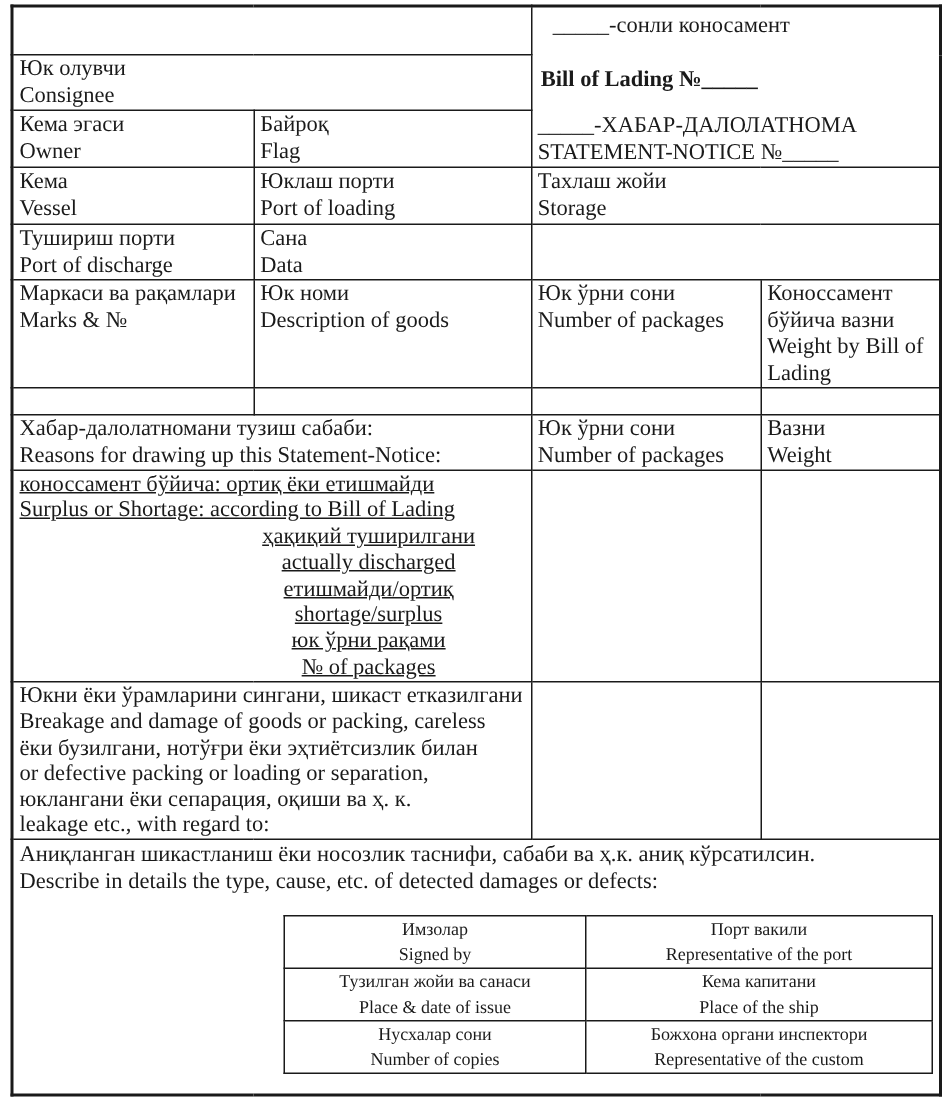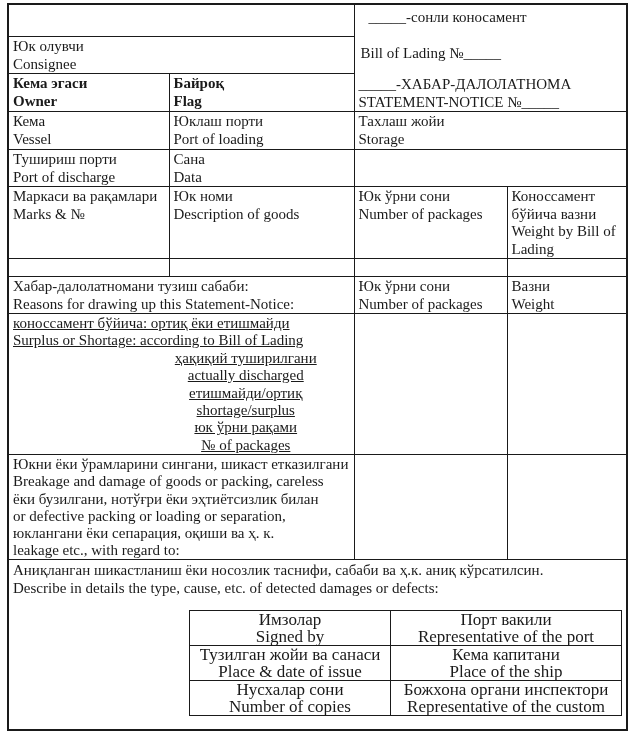"Bill of Lading №_____" .h-bol-en { font-weight: none -> bold }
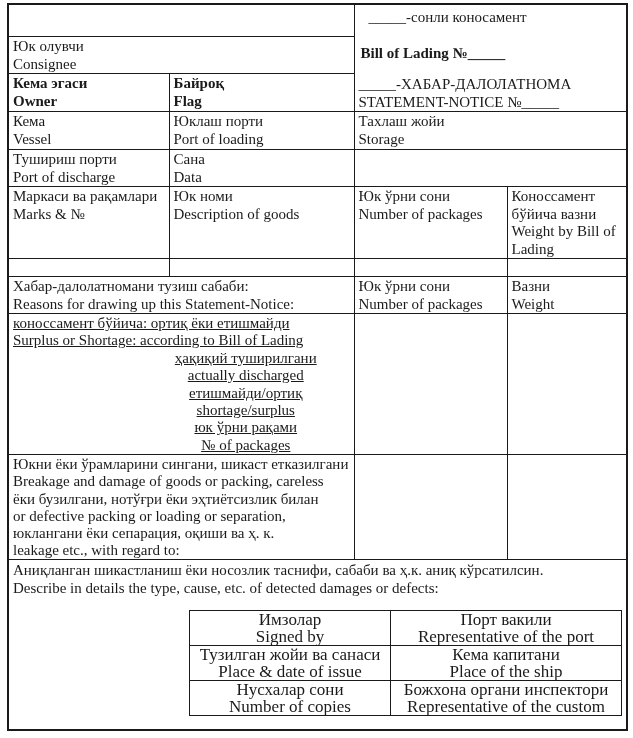"Кема эгаси" .r3 td { font-weight: bold -> none }
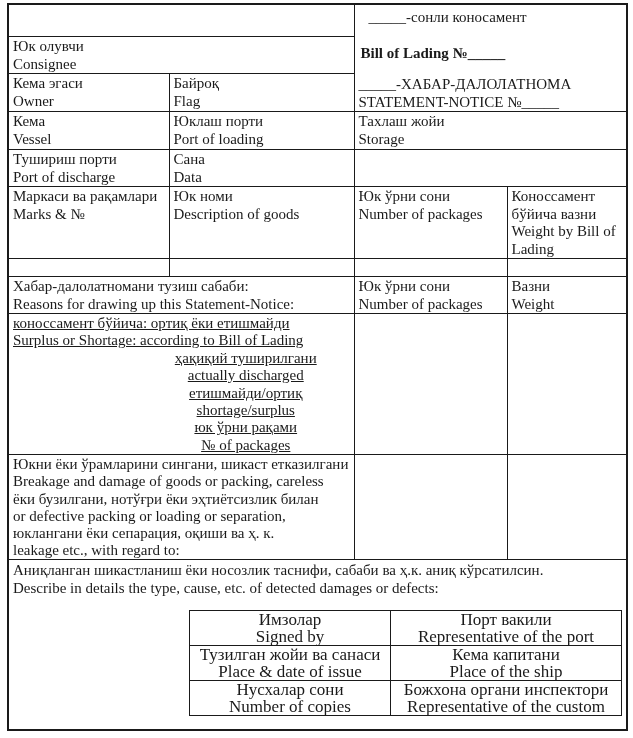"Имзолар" table.signatures td { font-size: 17px -> 12px }
